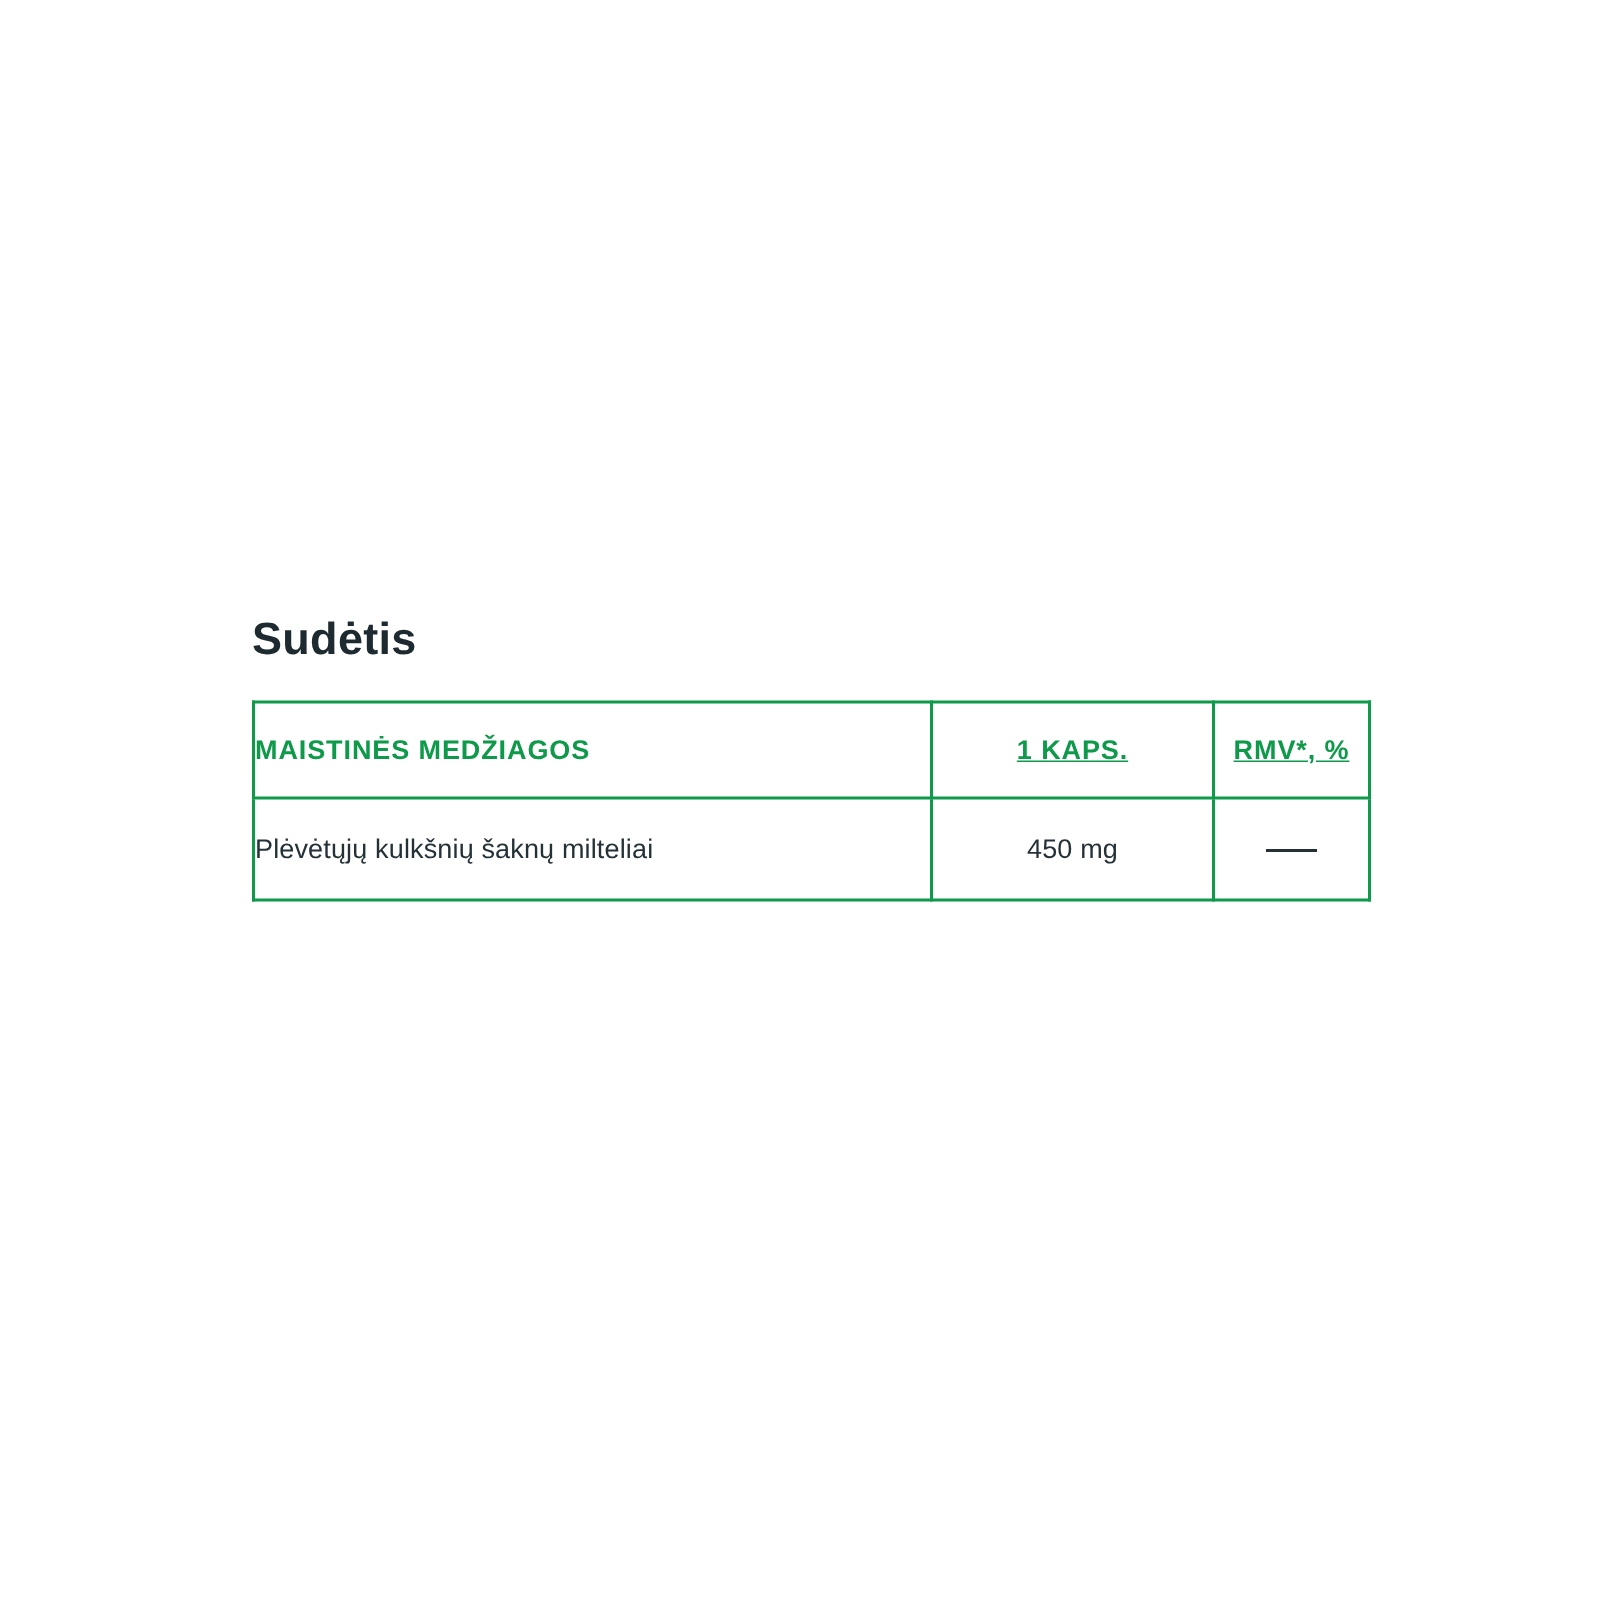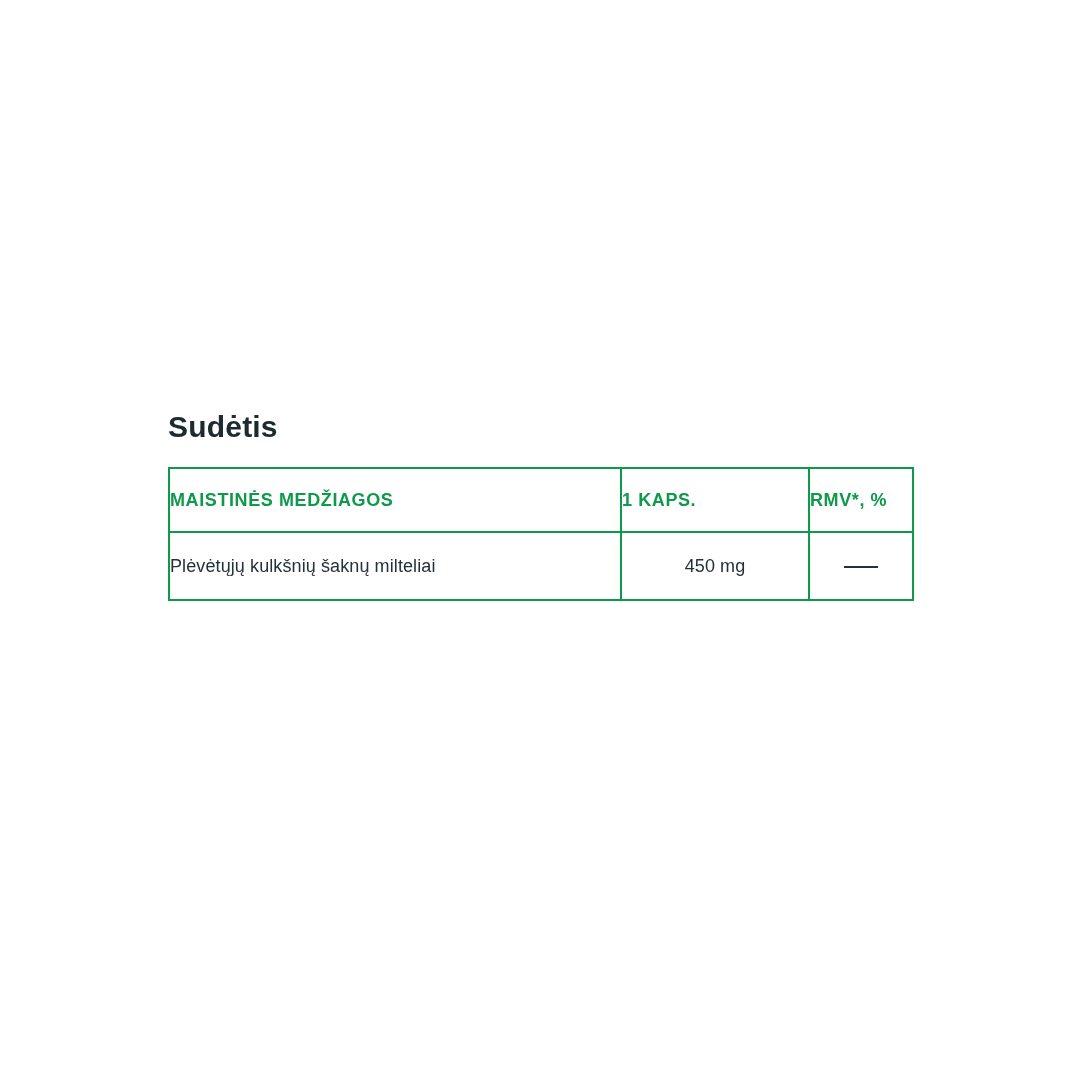"1 KAPS." .hdr-center { text-align: left -> center; text-decoration: none -> underline }
